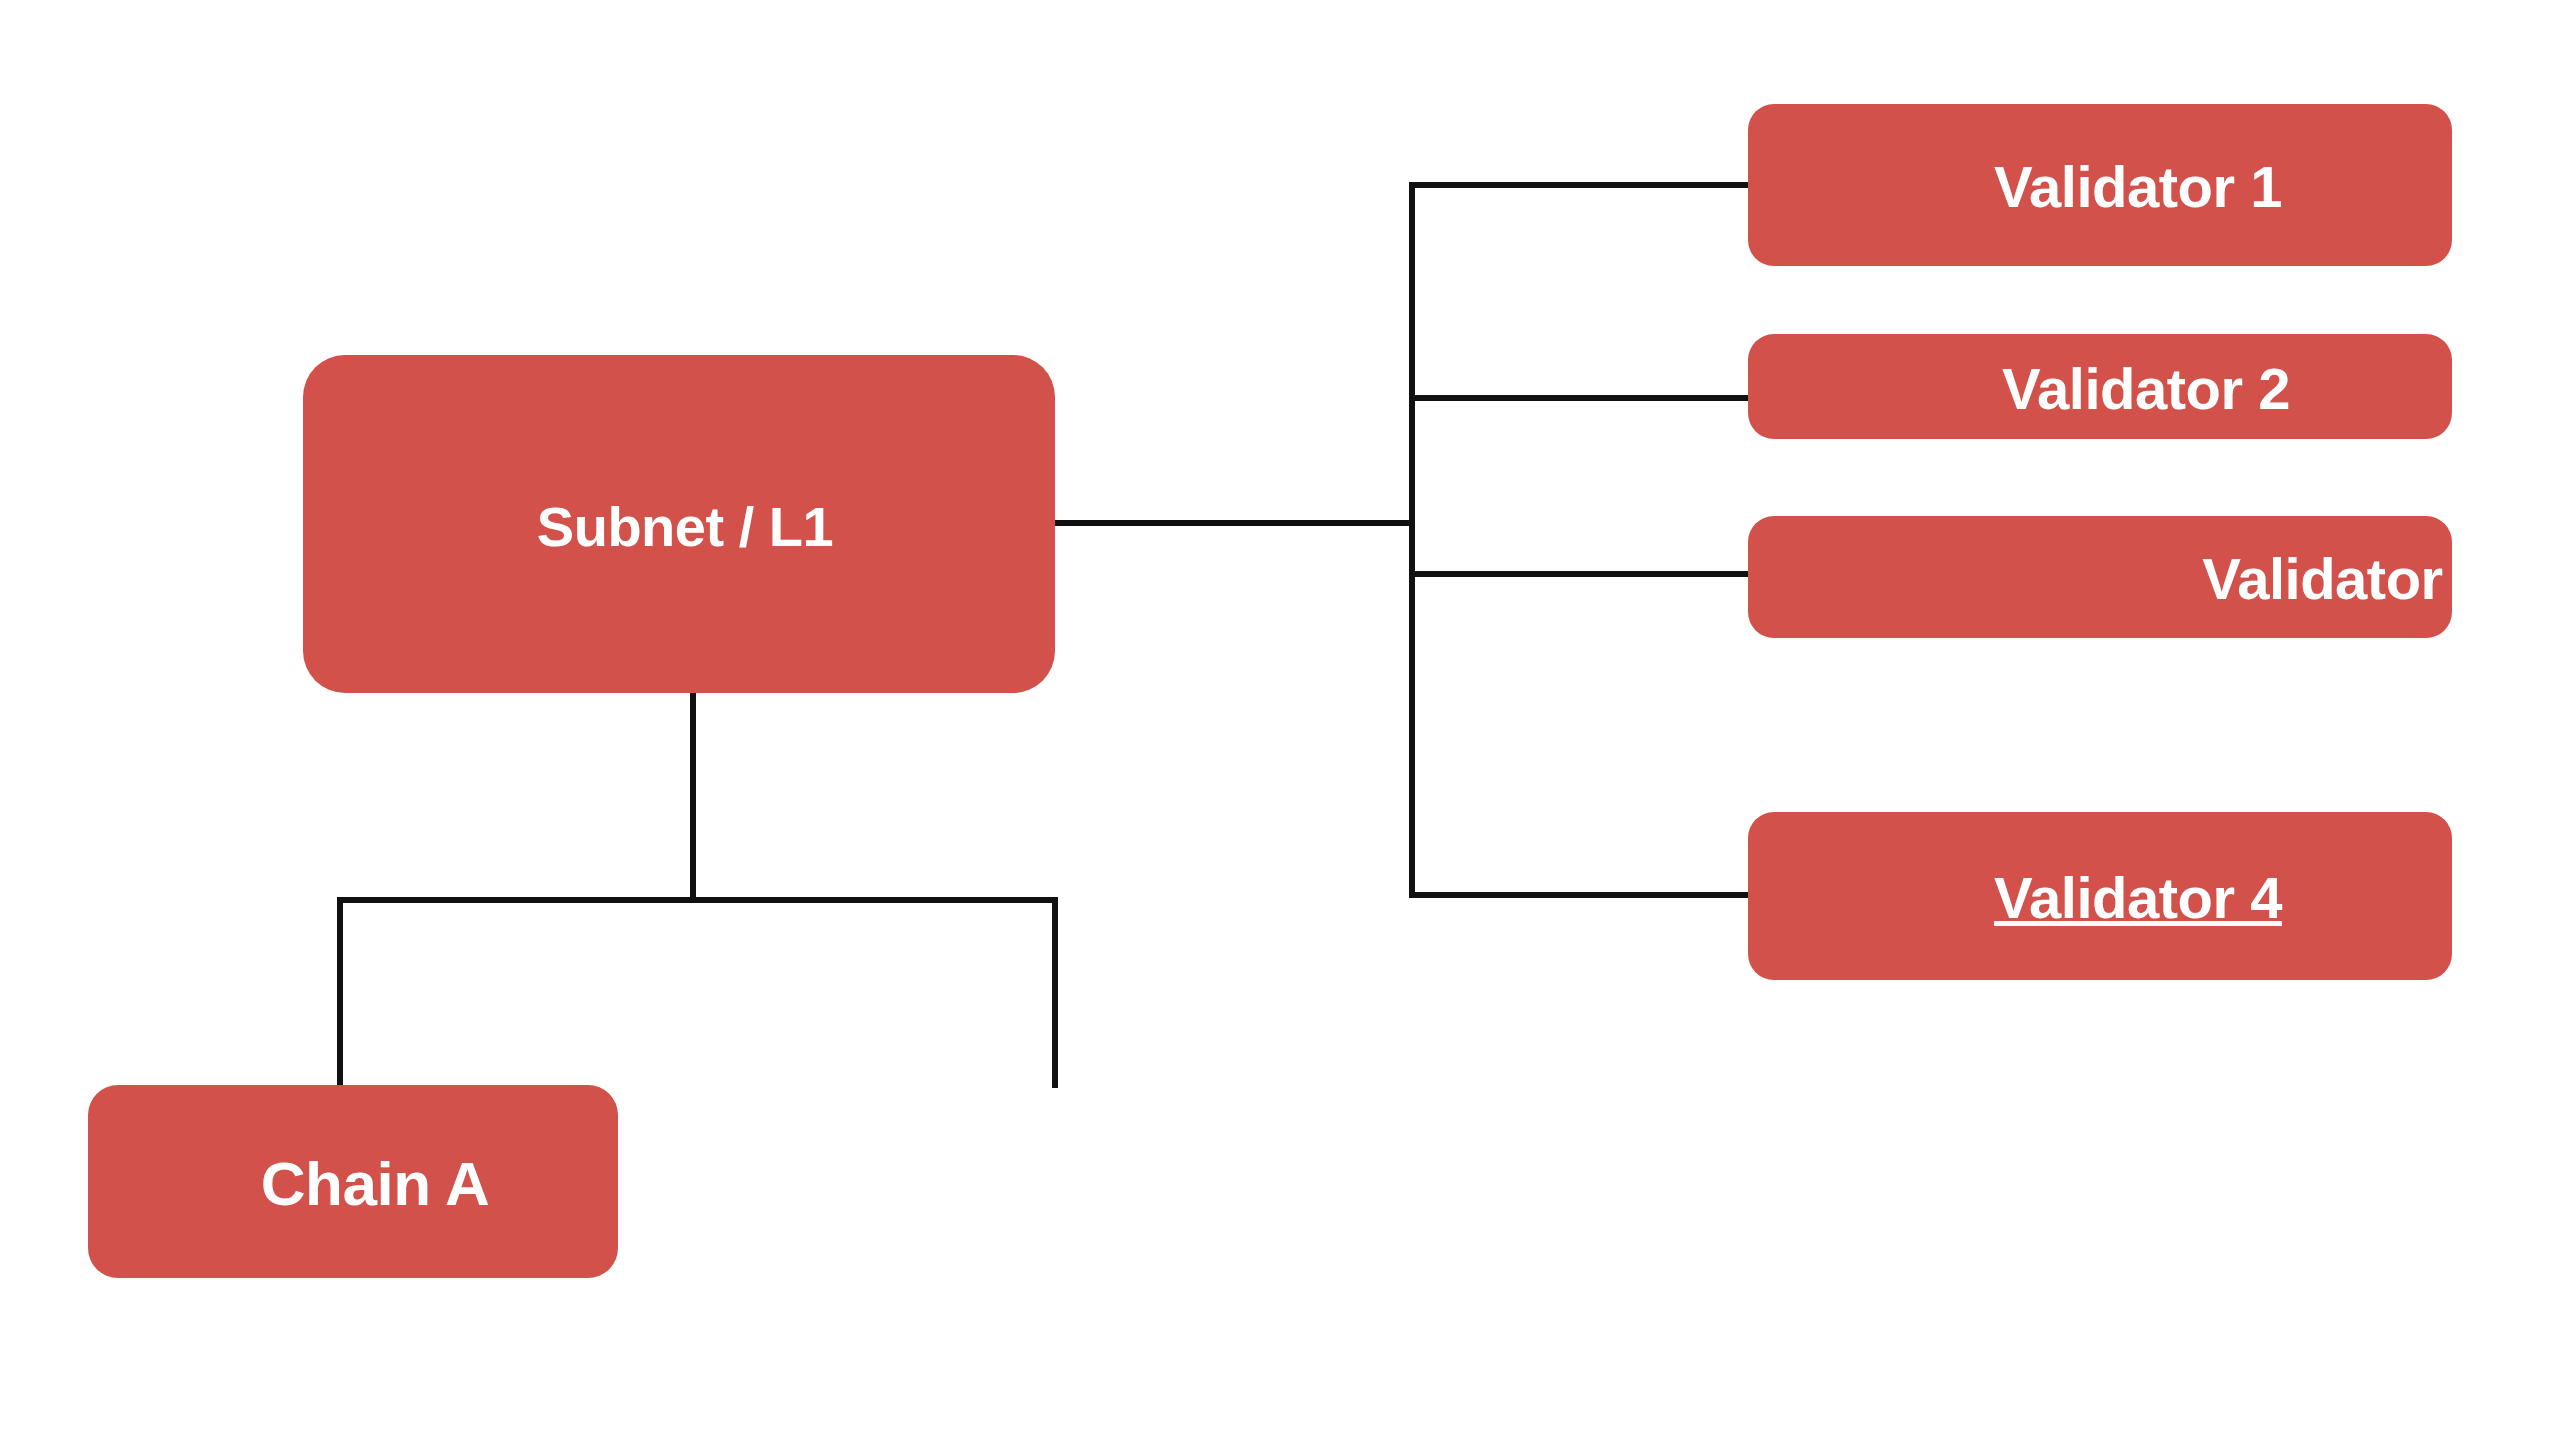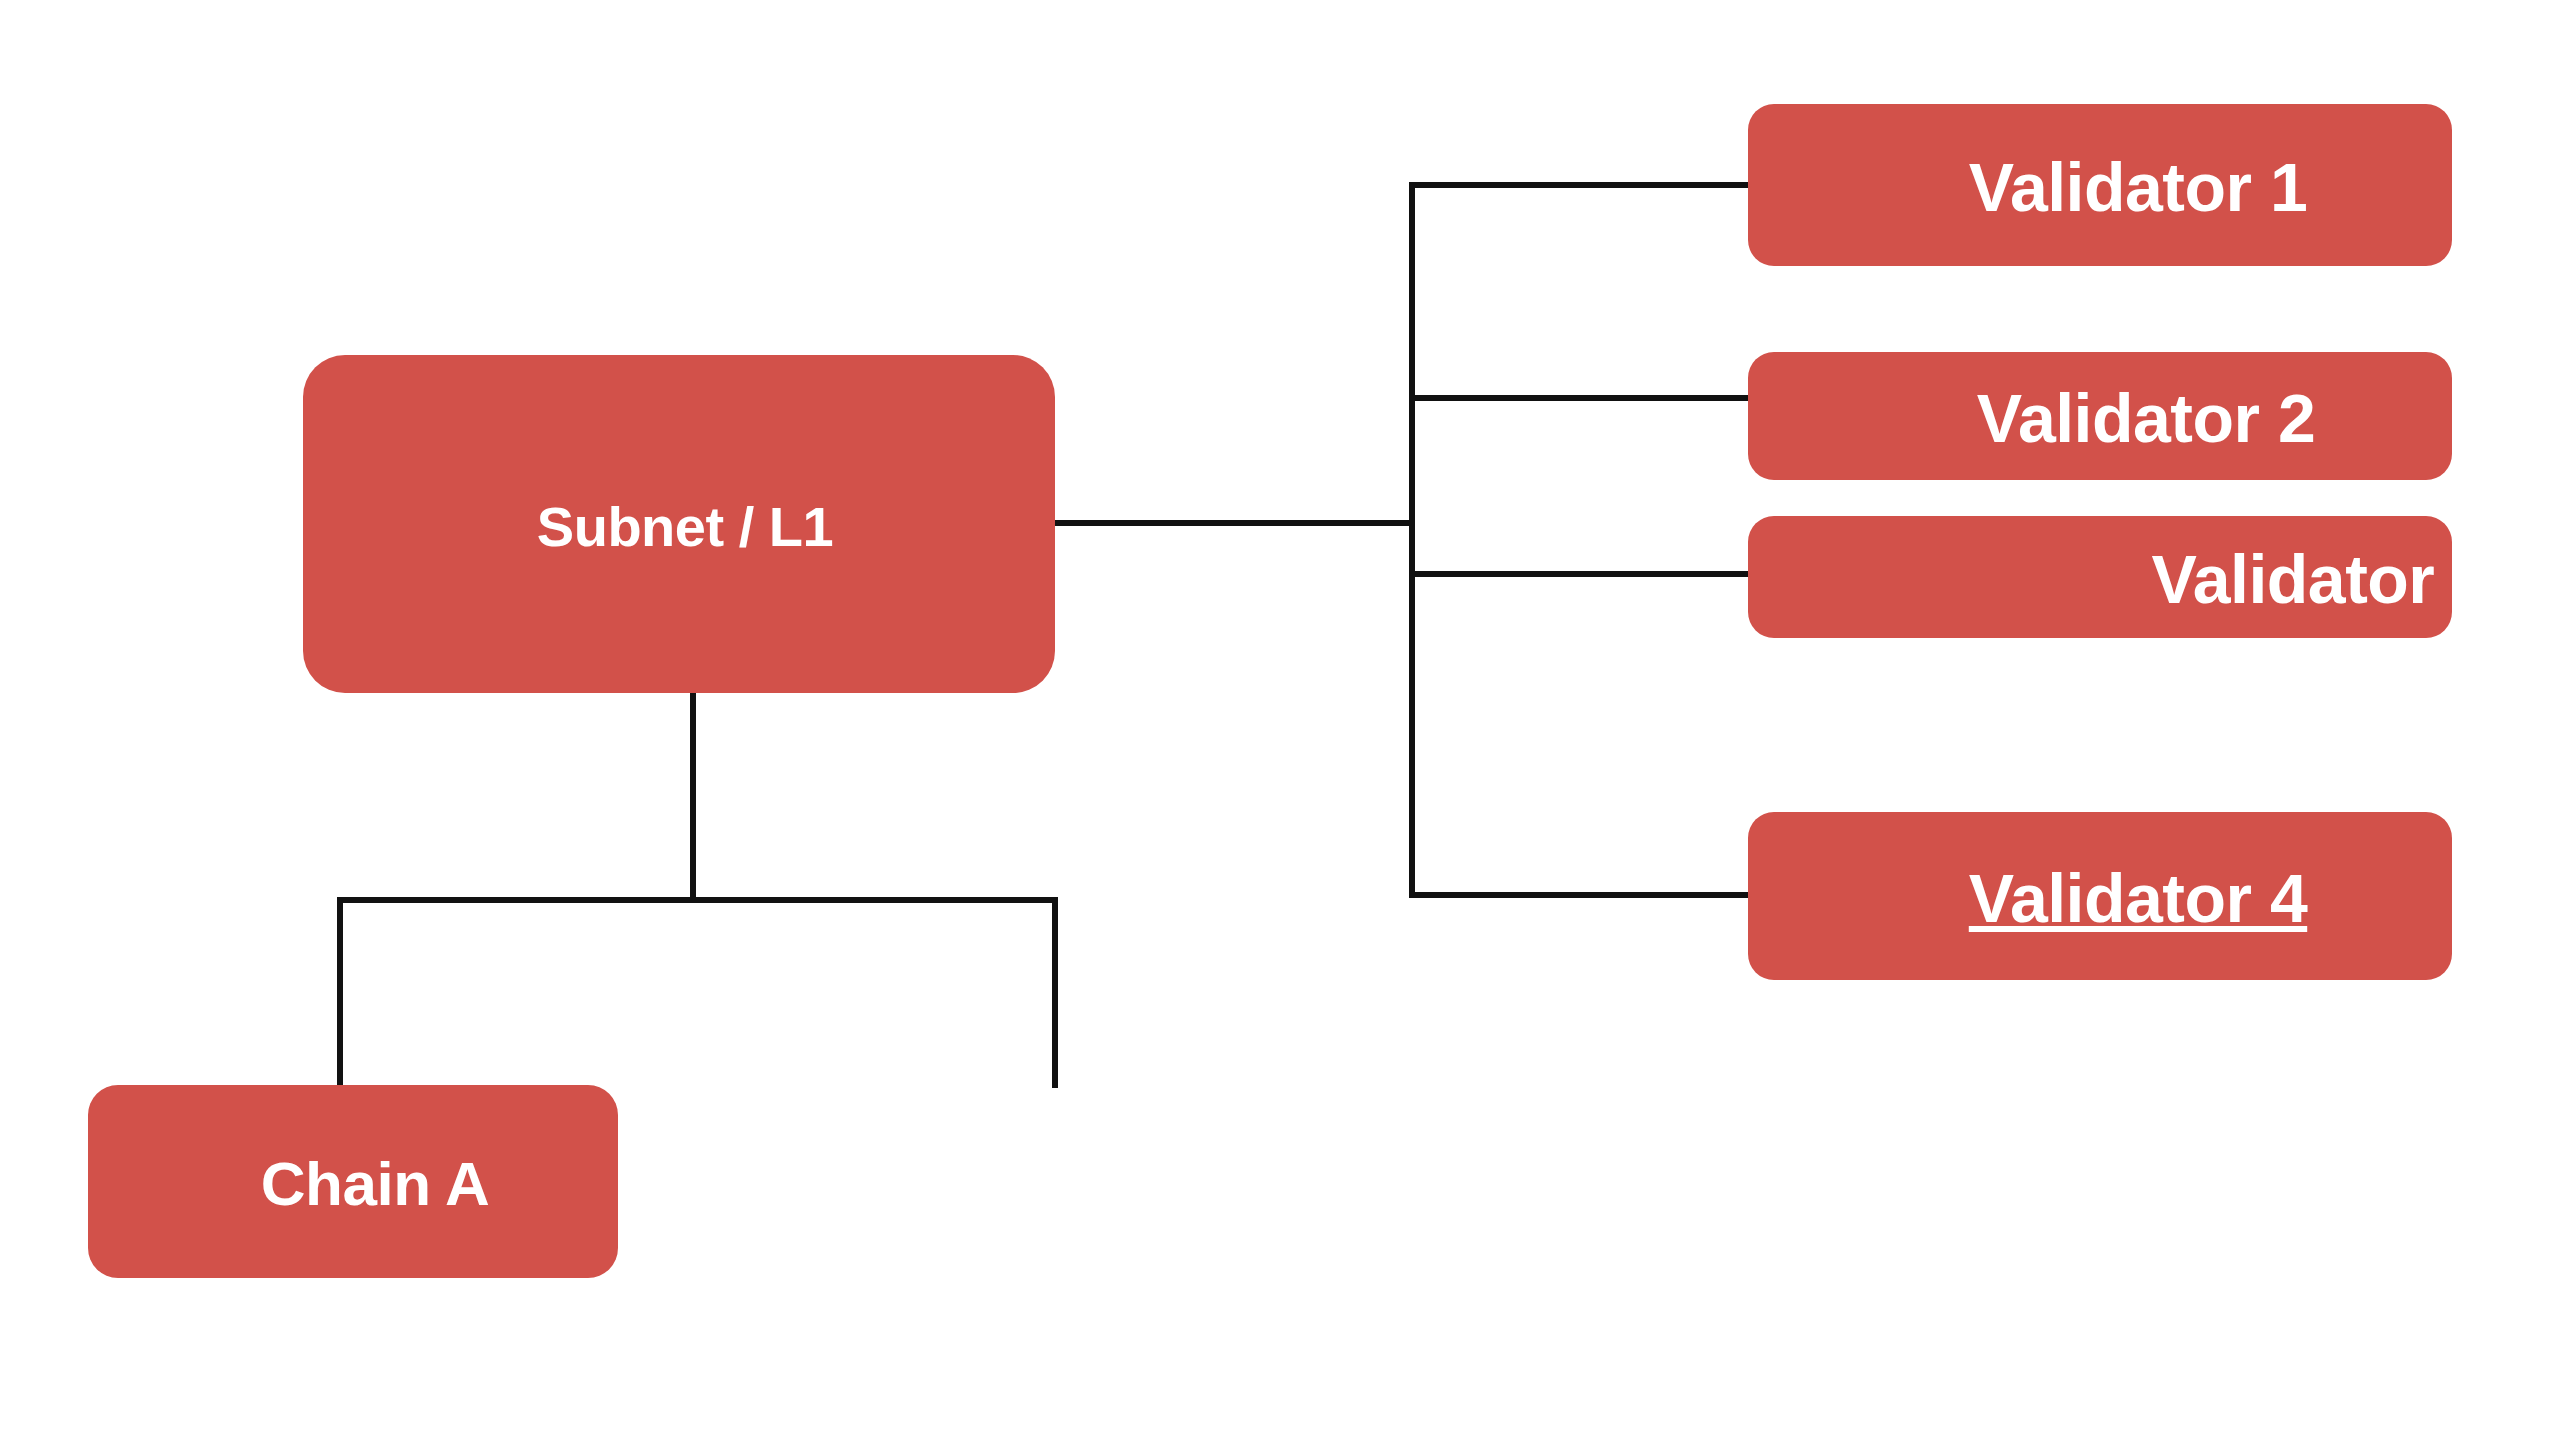"Validator 1" .node-validator { font-size: 68px -> 58px }
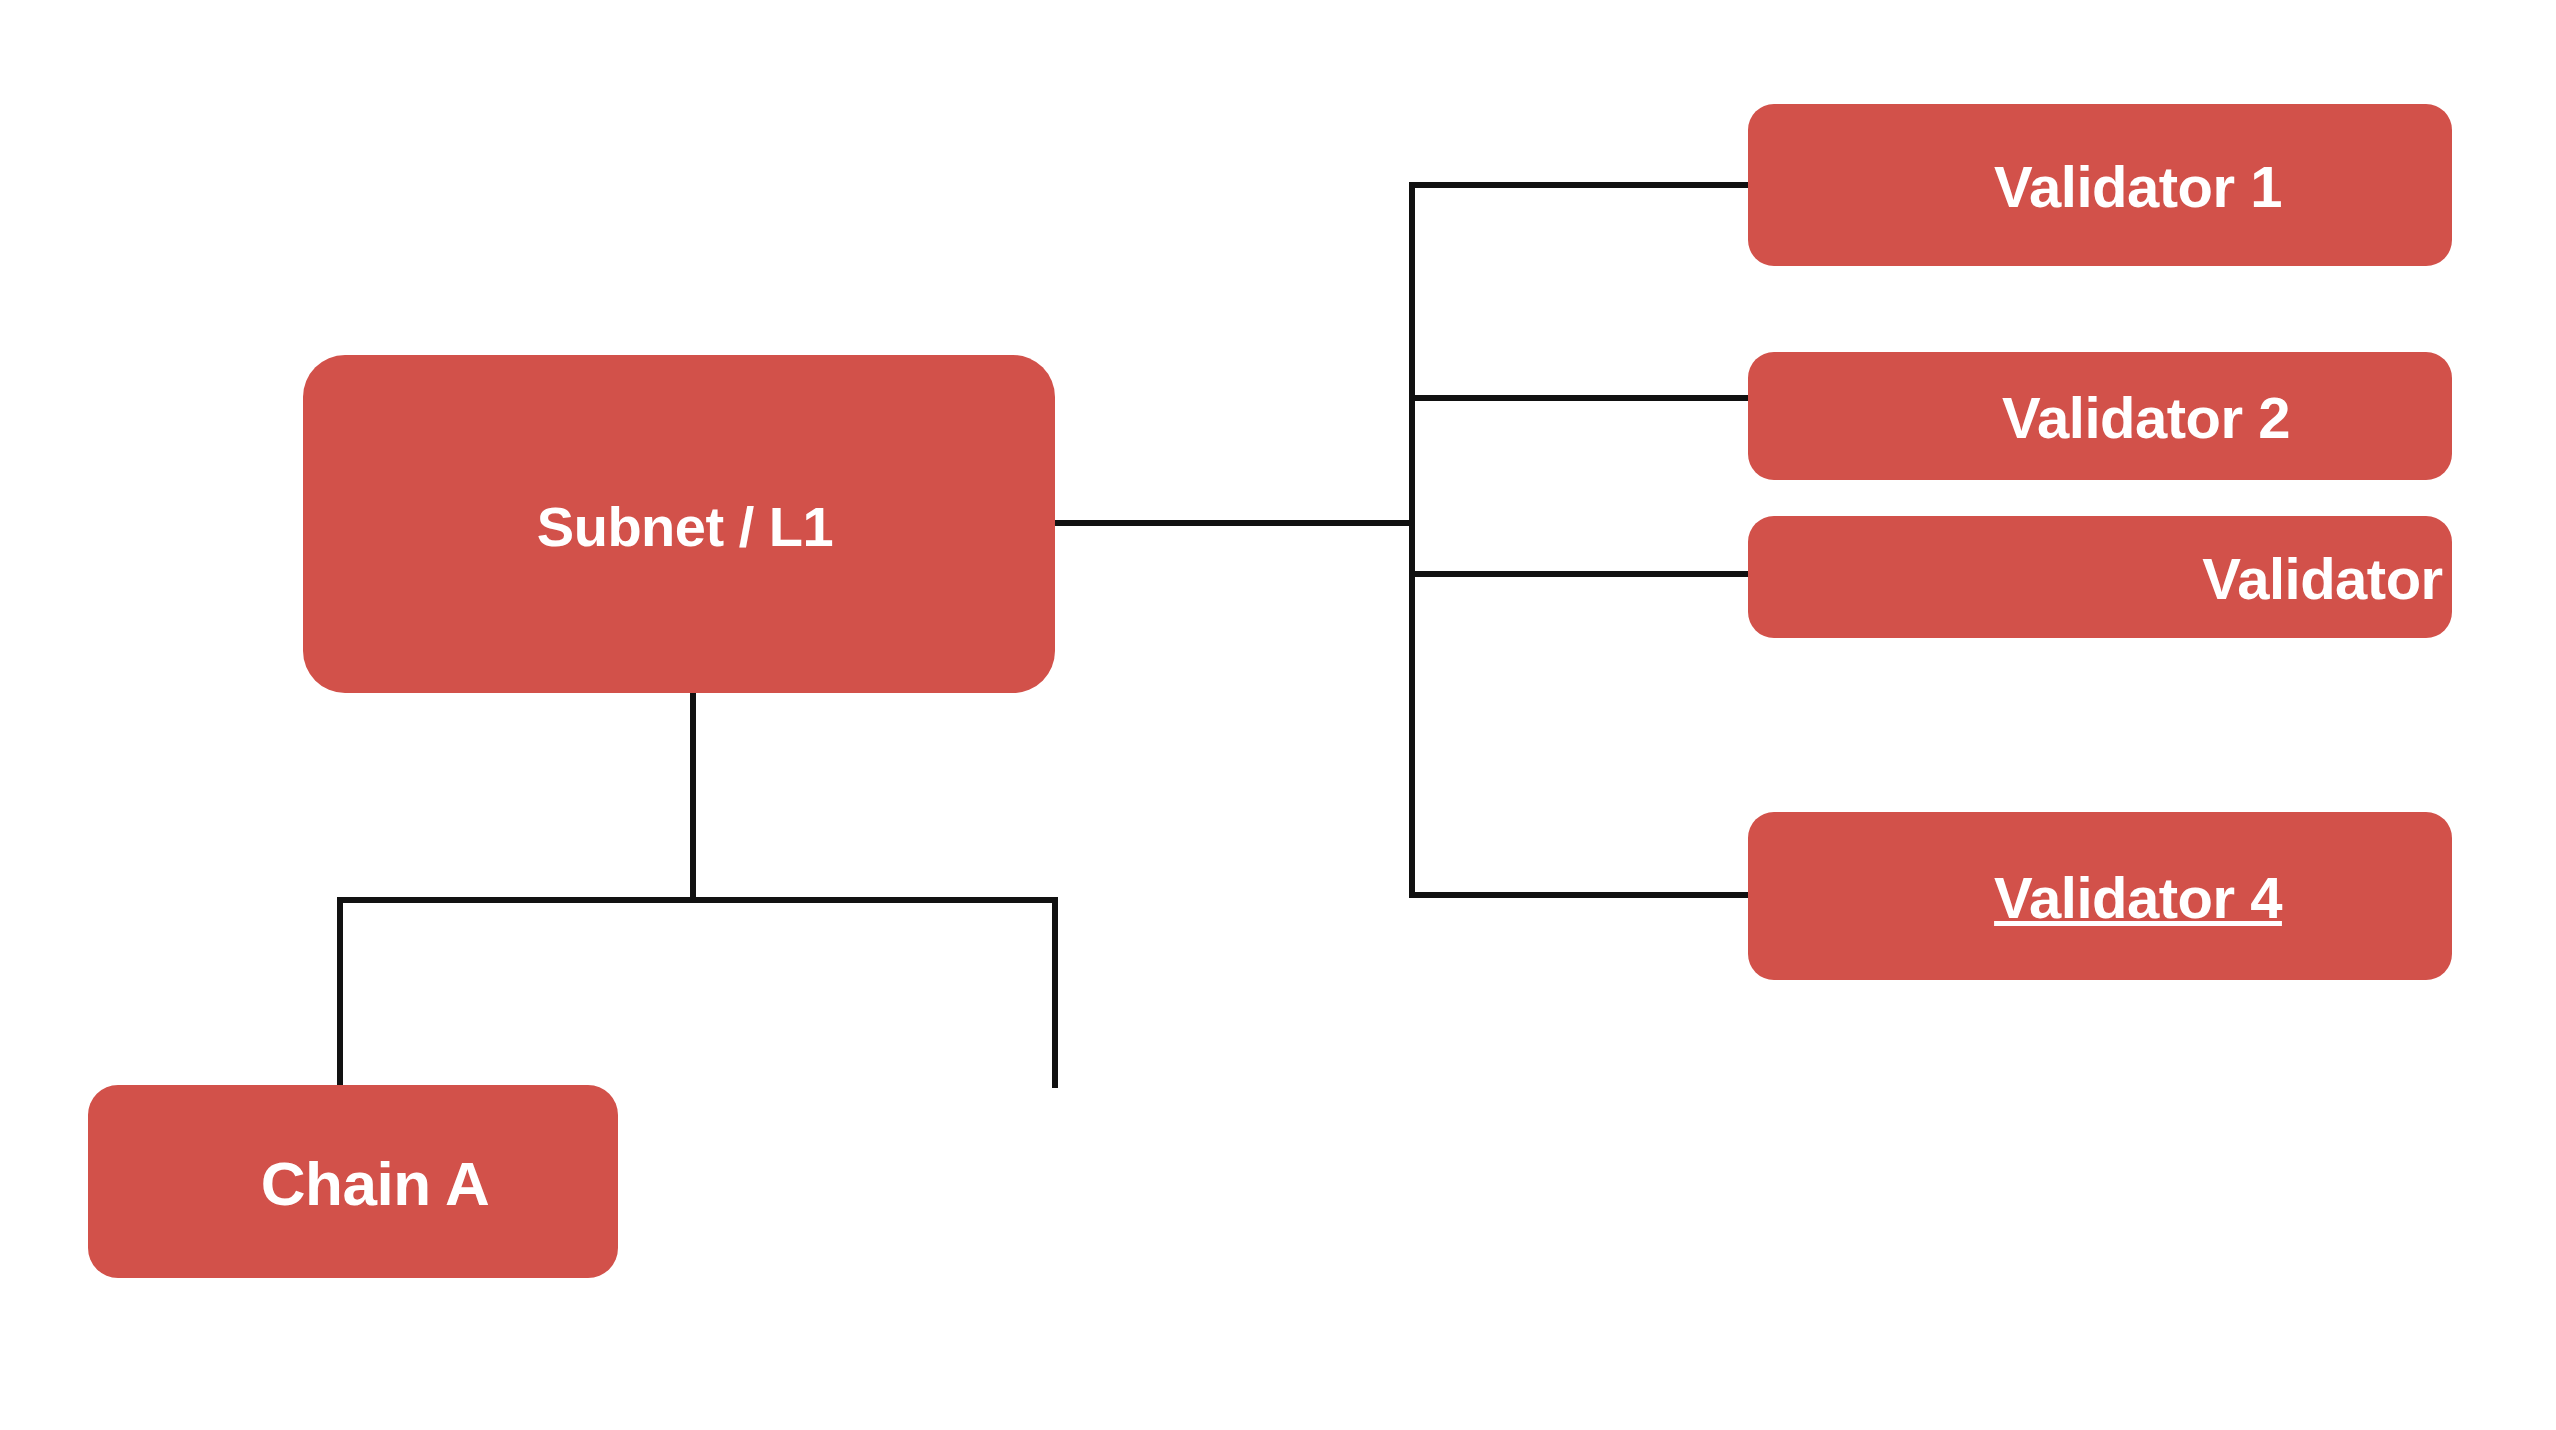"Validator 2" #node-validator-2 { height: 128px -> 105px; top: 352px -> 334px }
